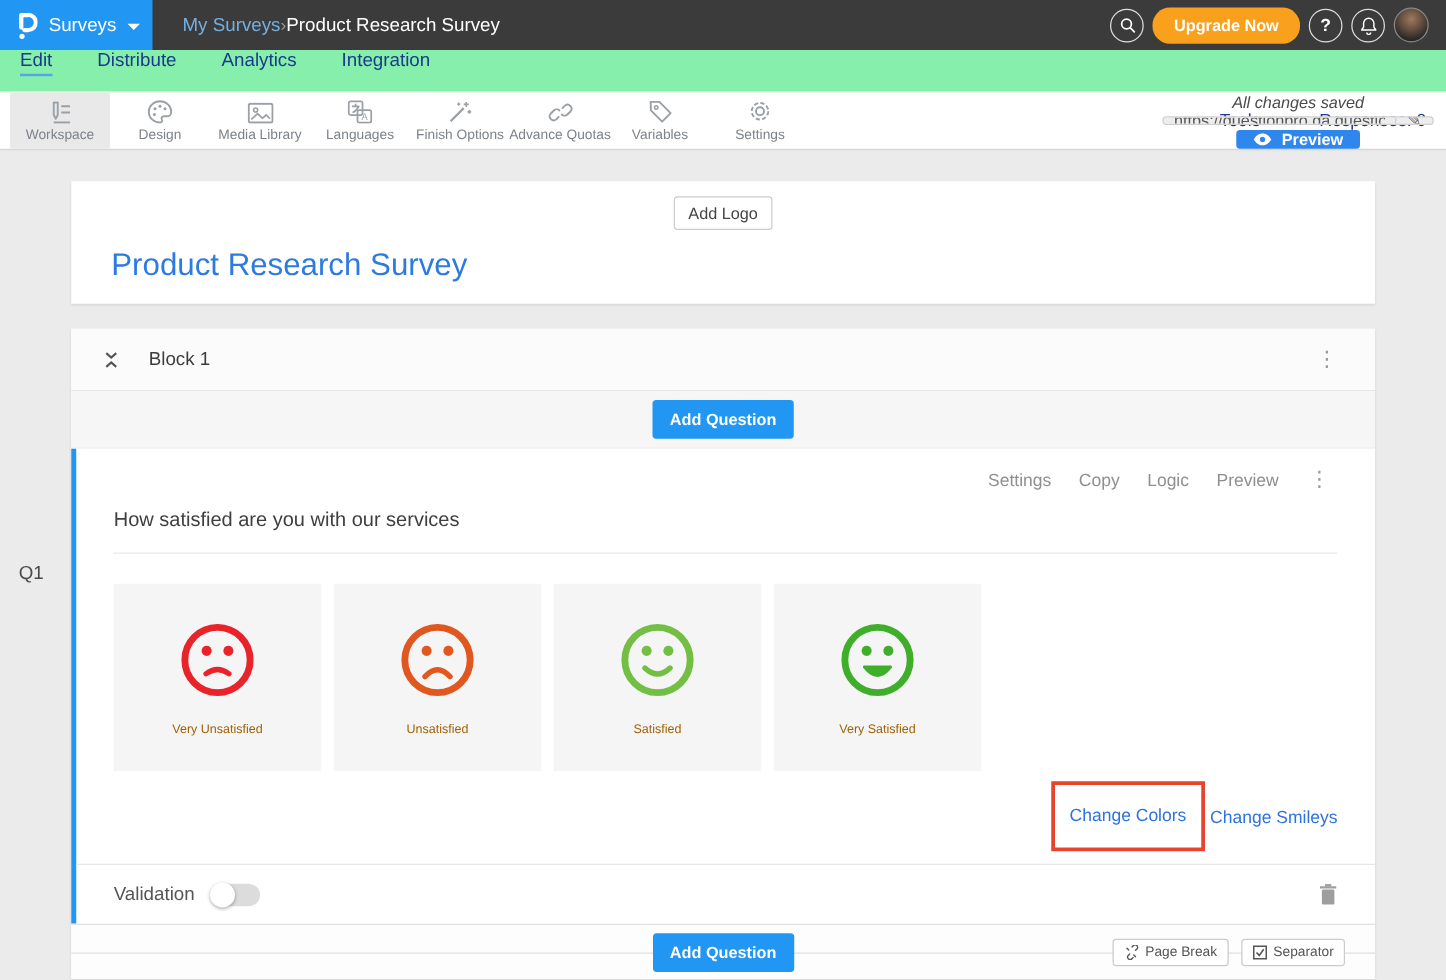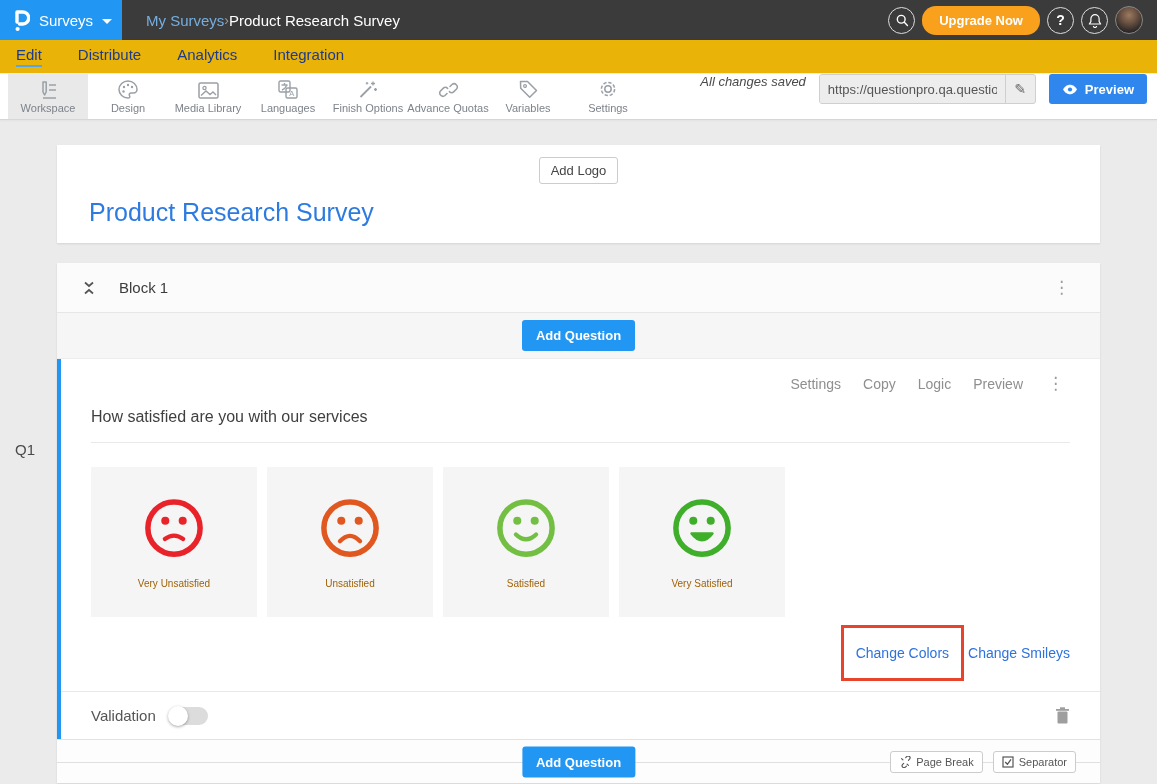"Edit" .subnav { align-items: center -> flex-start; background: #eab308 -> #86efac }
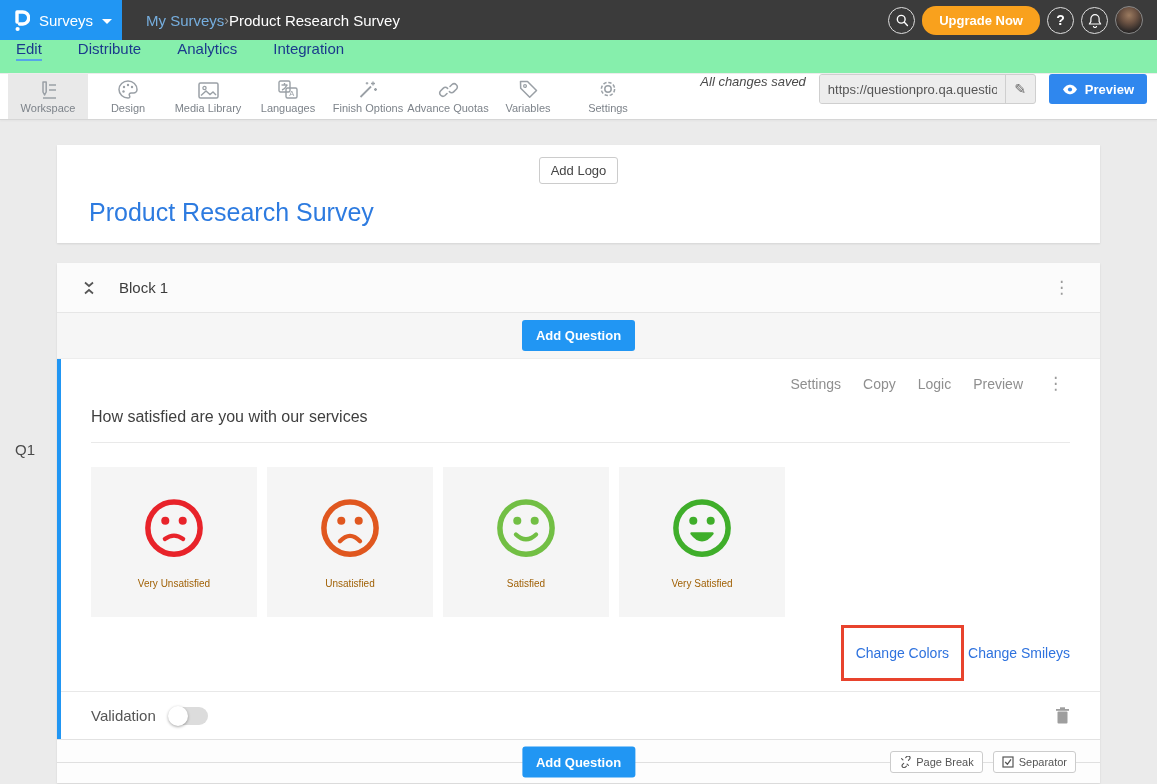"All changes saved" .toolbar-right { align-items: none -> center; flex-direction: none -> column; gap: 13px -> 4px }
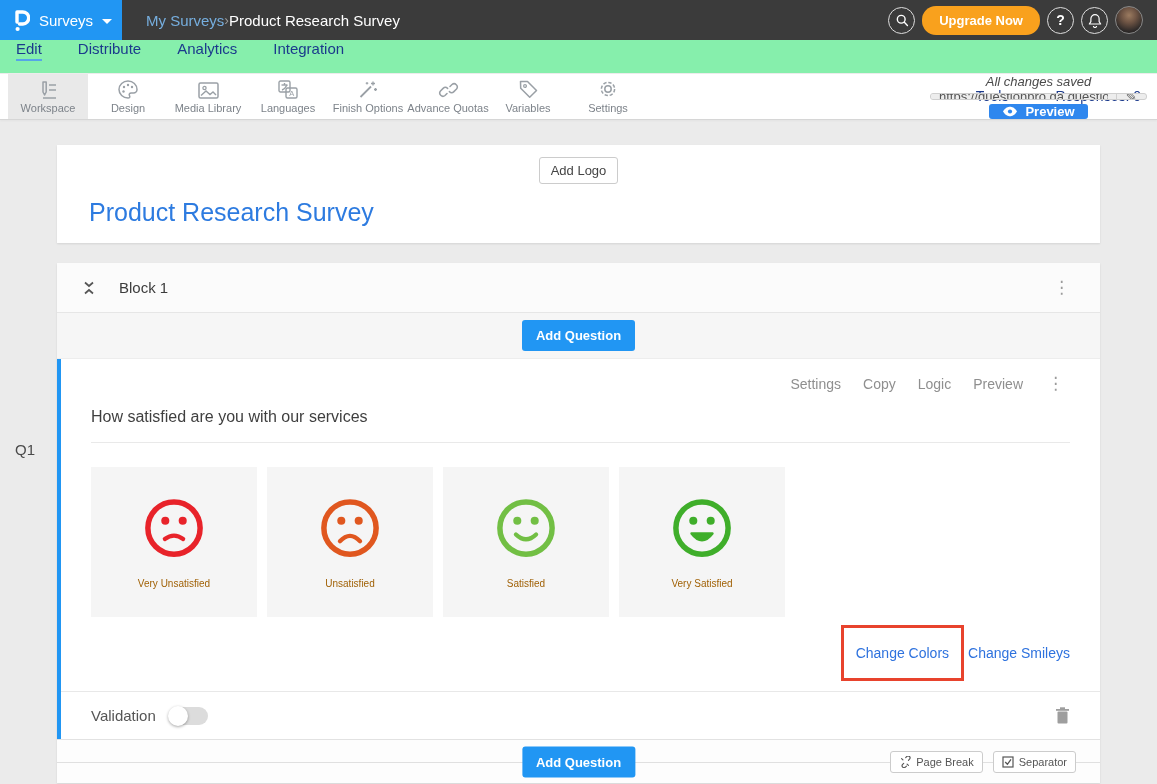"Q1" .q-index { top: 296px -> 305px }
